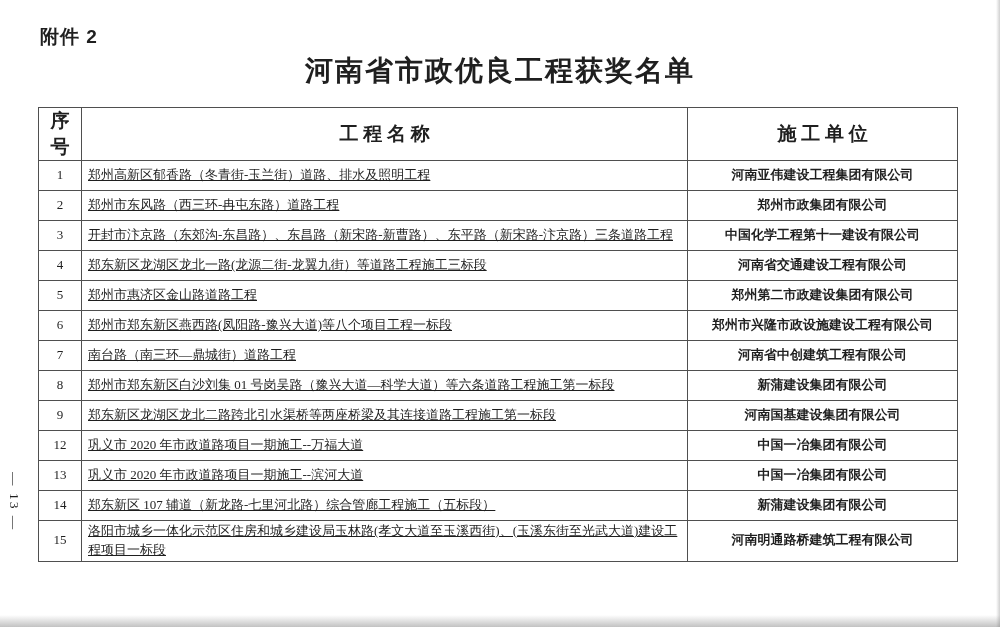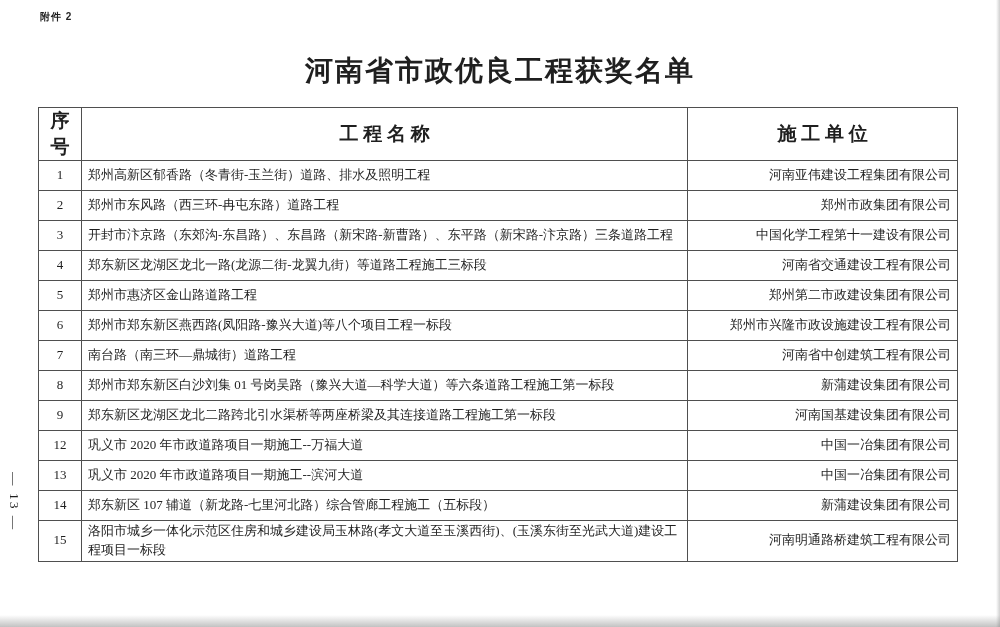"附件 2" .attachment { font-size: 10px -> 19px; top: 10px -> 24px }
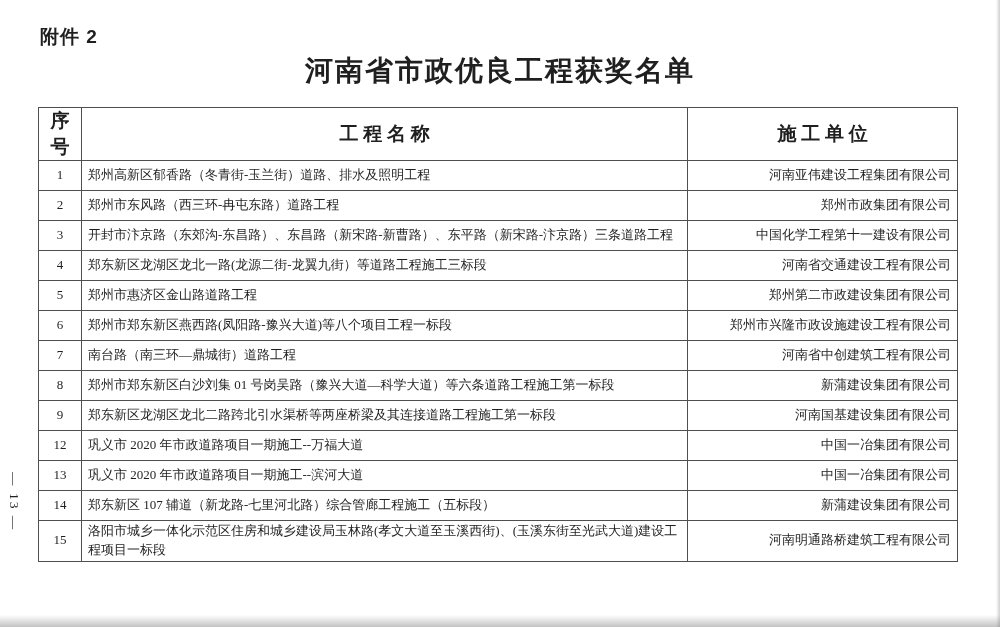"郑州高新区郁香路（冬青街-玉兰街）道路、排水及照明工程" td.c-proj { text-decoration: none -> underline }
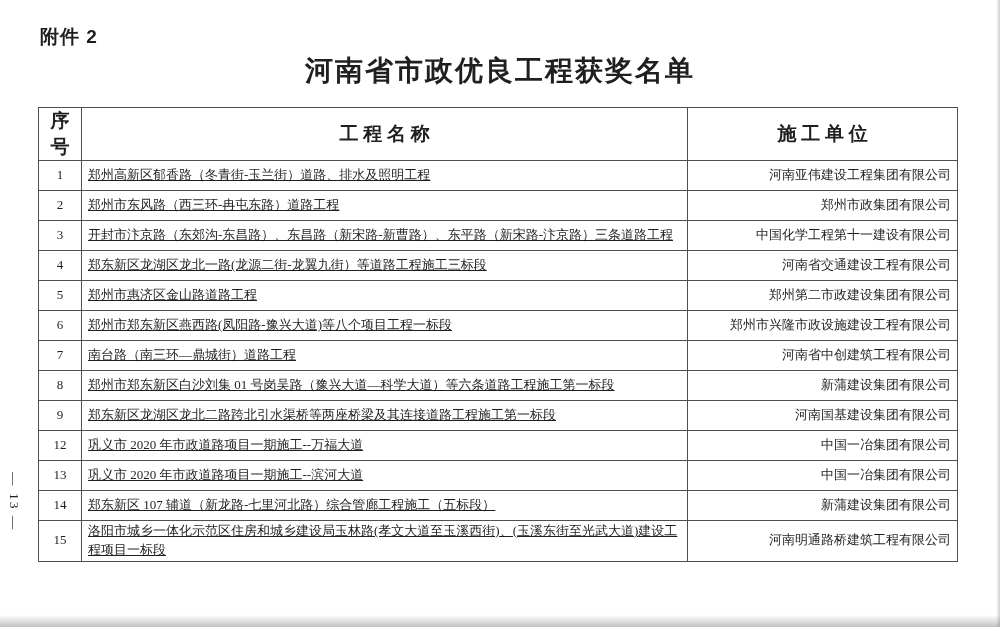"河南亚伟建设工程集团有限公司" td.c-unit { font-weight: none -> bold; text-align: right -> center }
